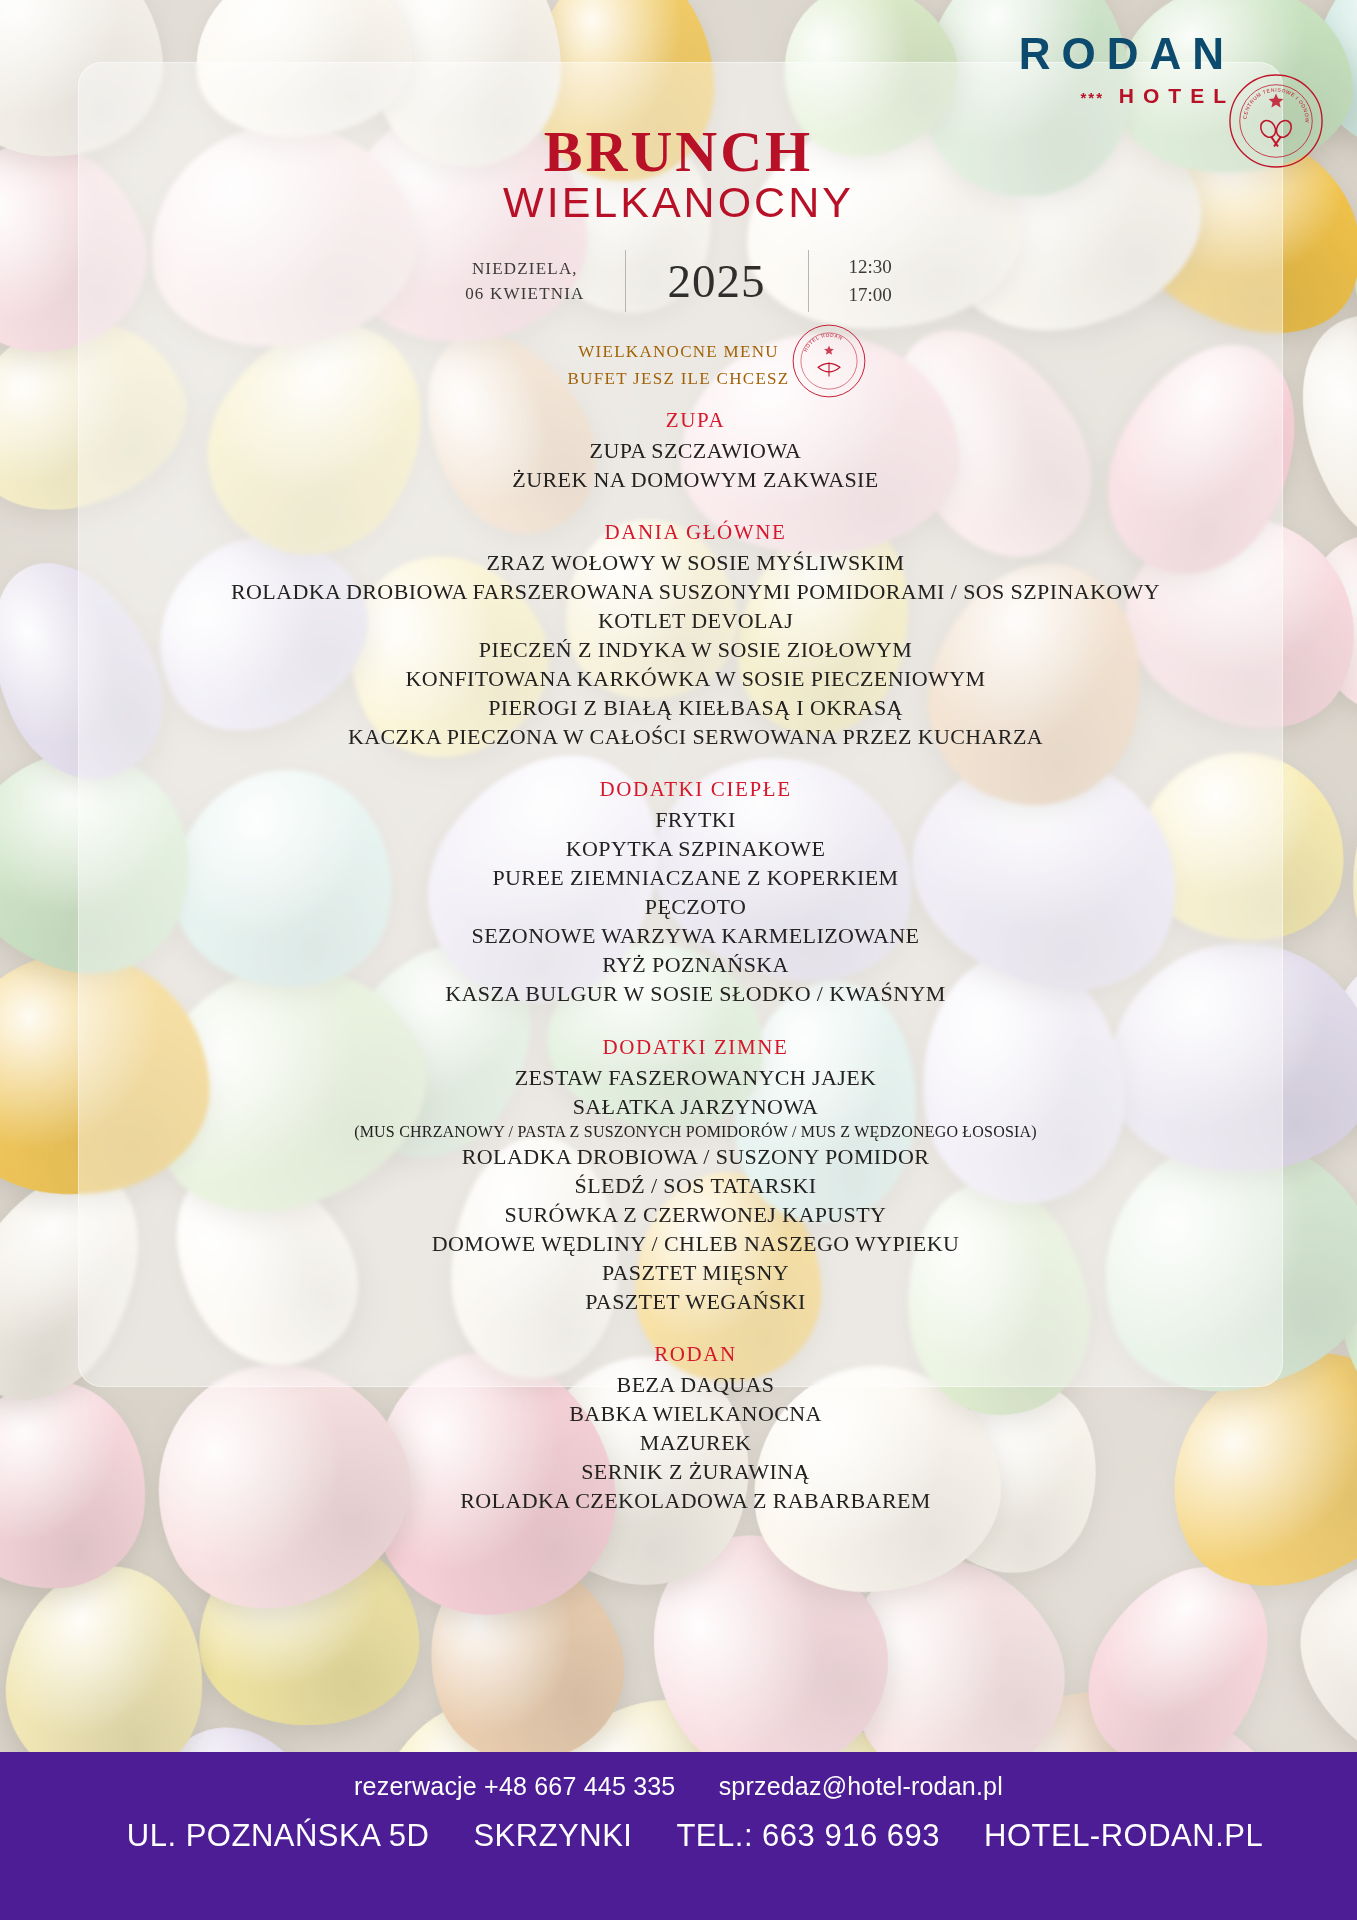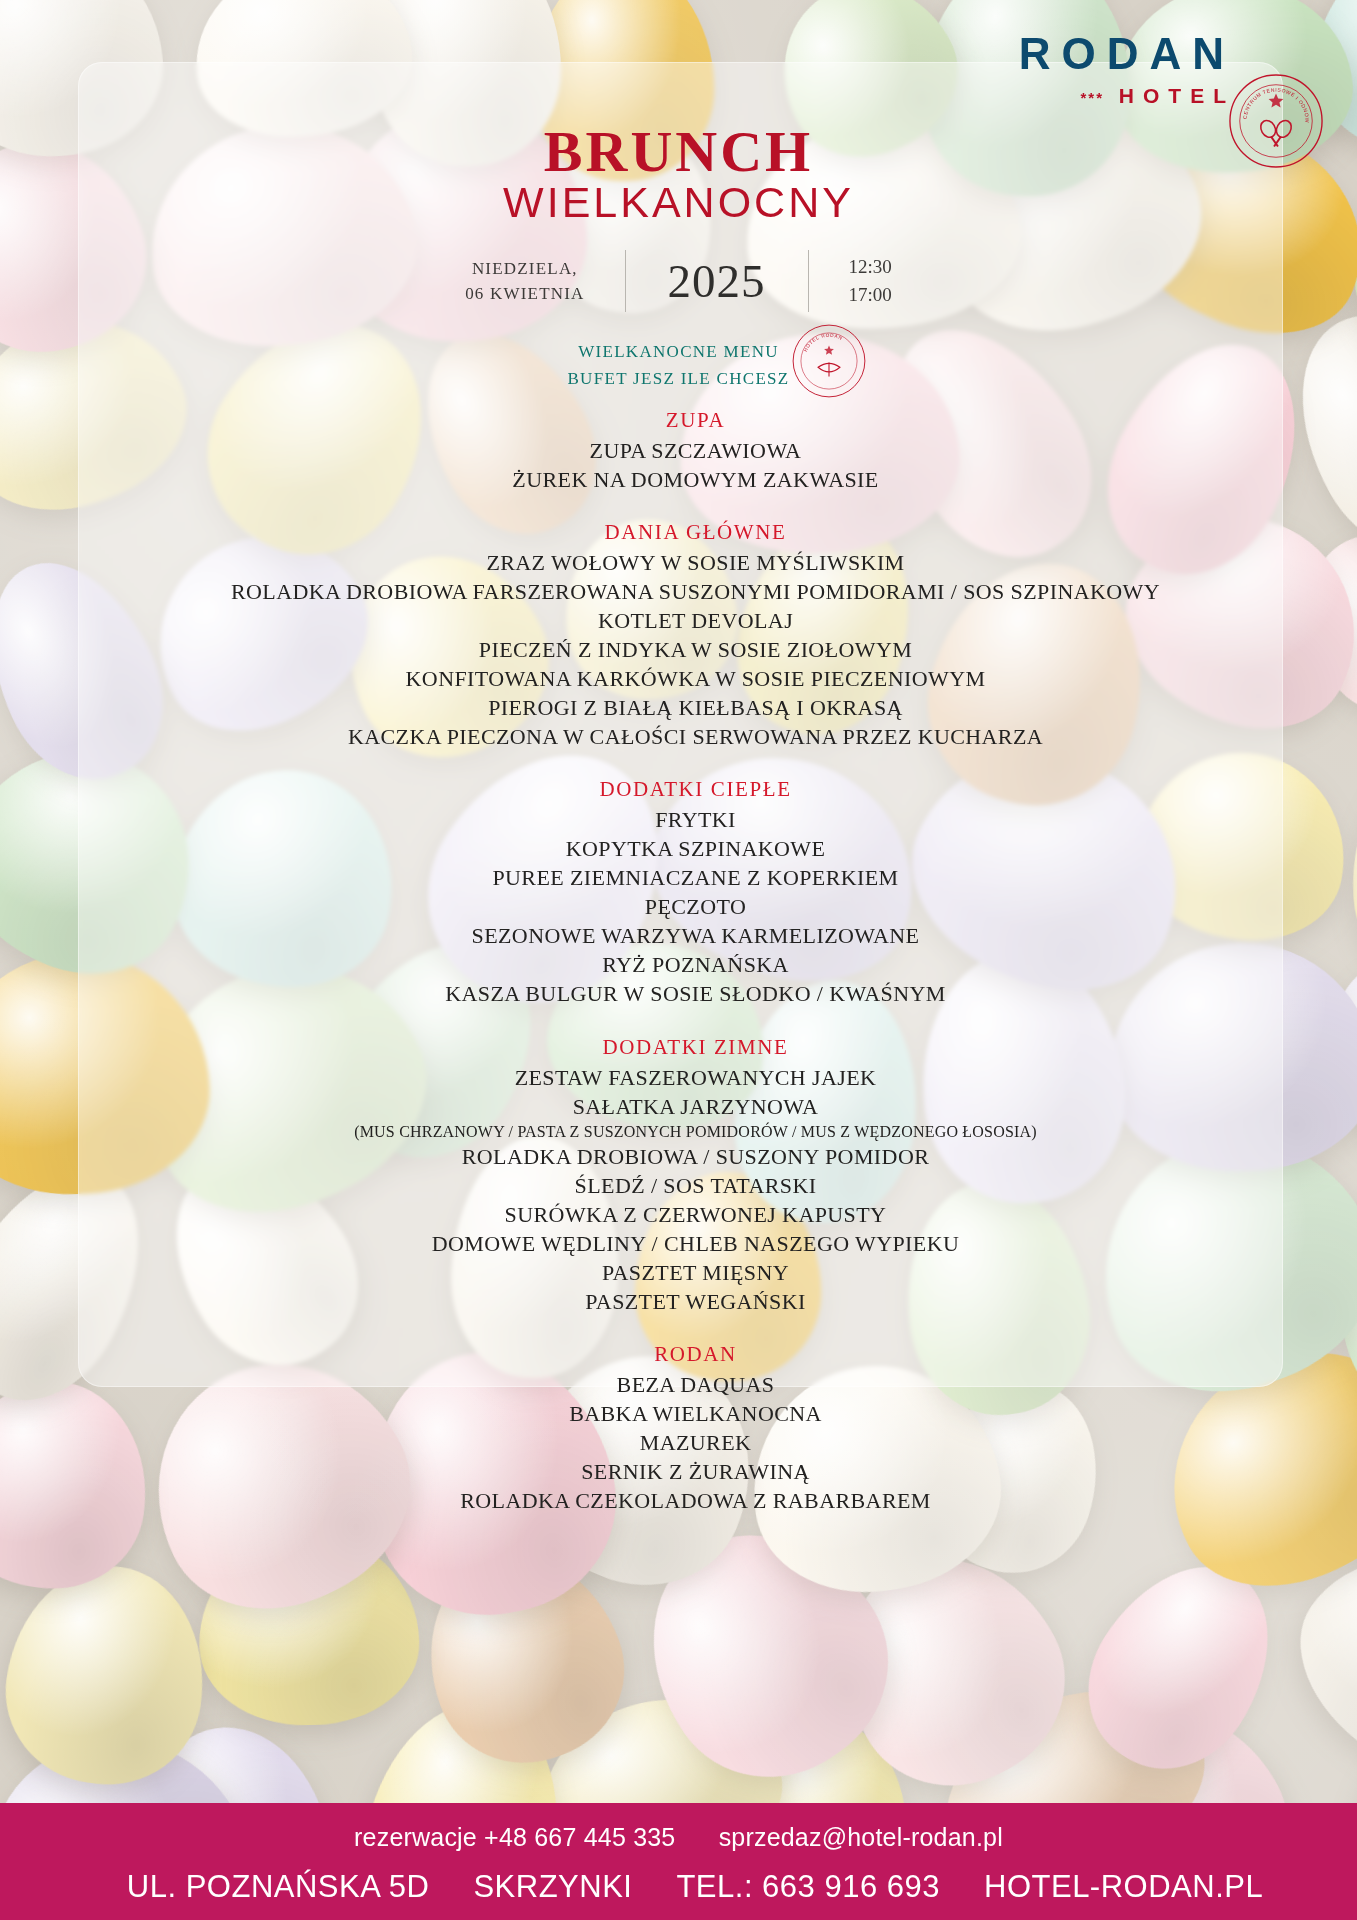"WIELKANOCNE MENU" #menu-note { color: #0f766e -> #a16207 }
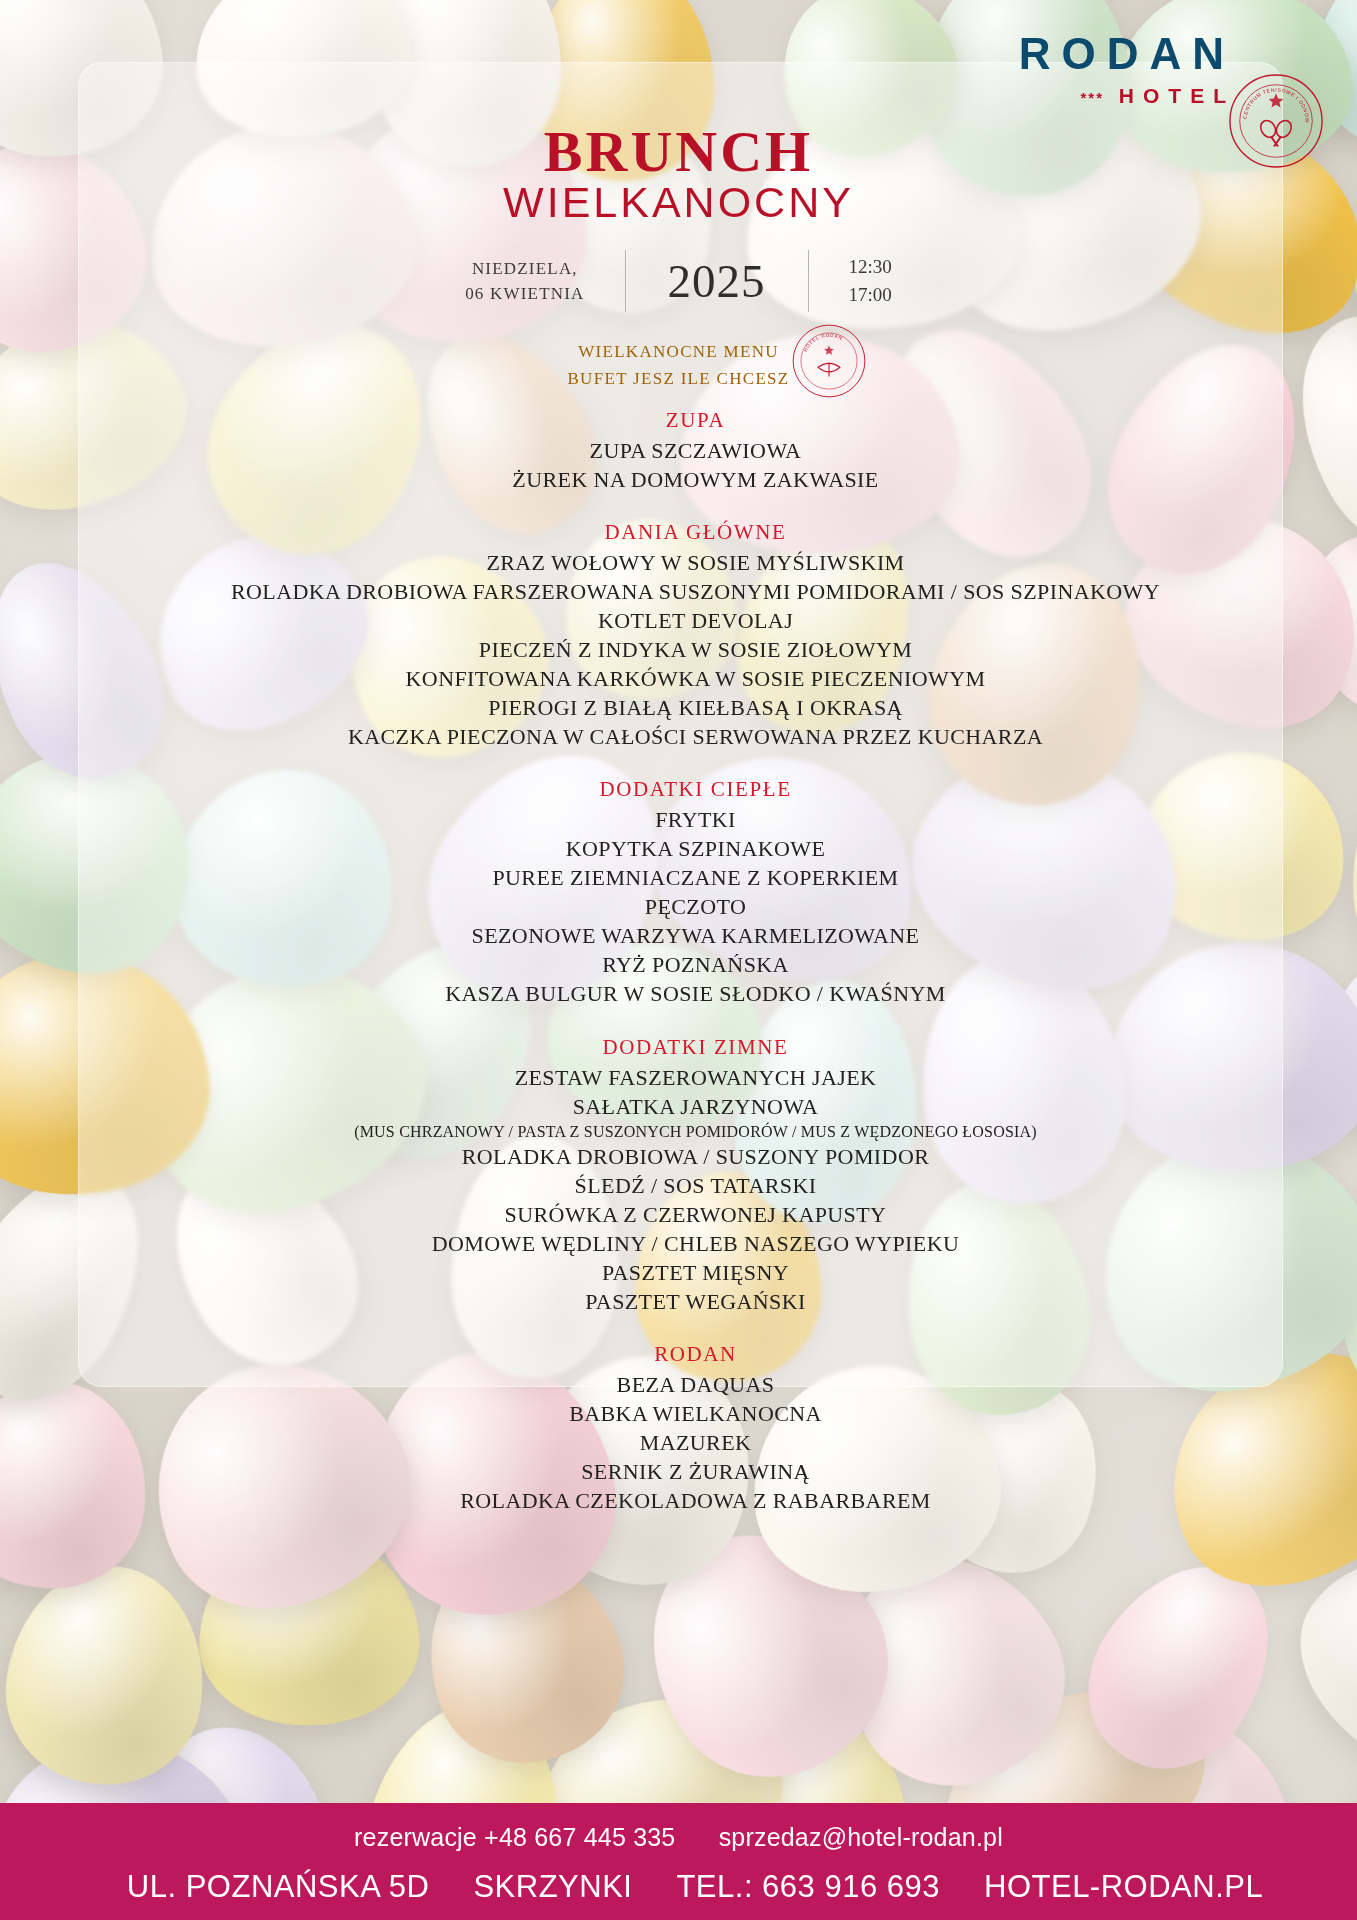"rezerwacje +48 667 445 335" #footer { background: #be185d -> #4c1d95; height: 117px -> 168px }
